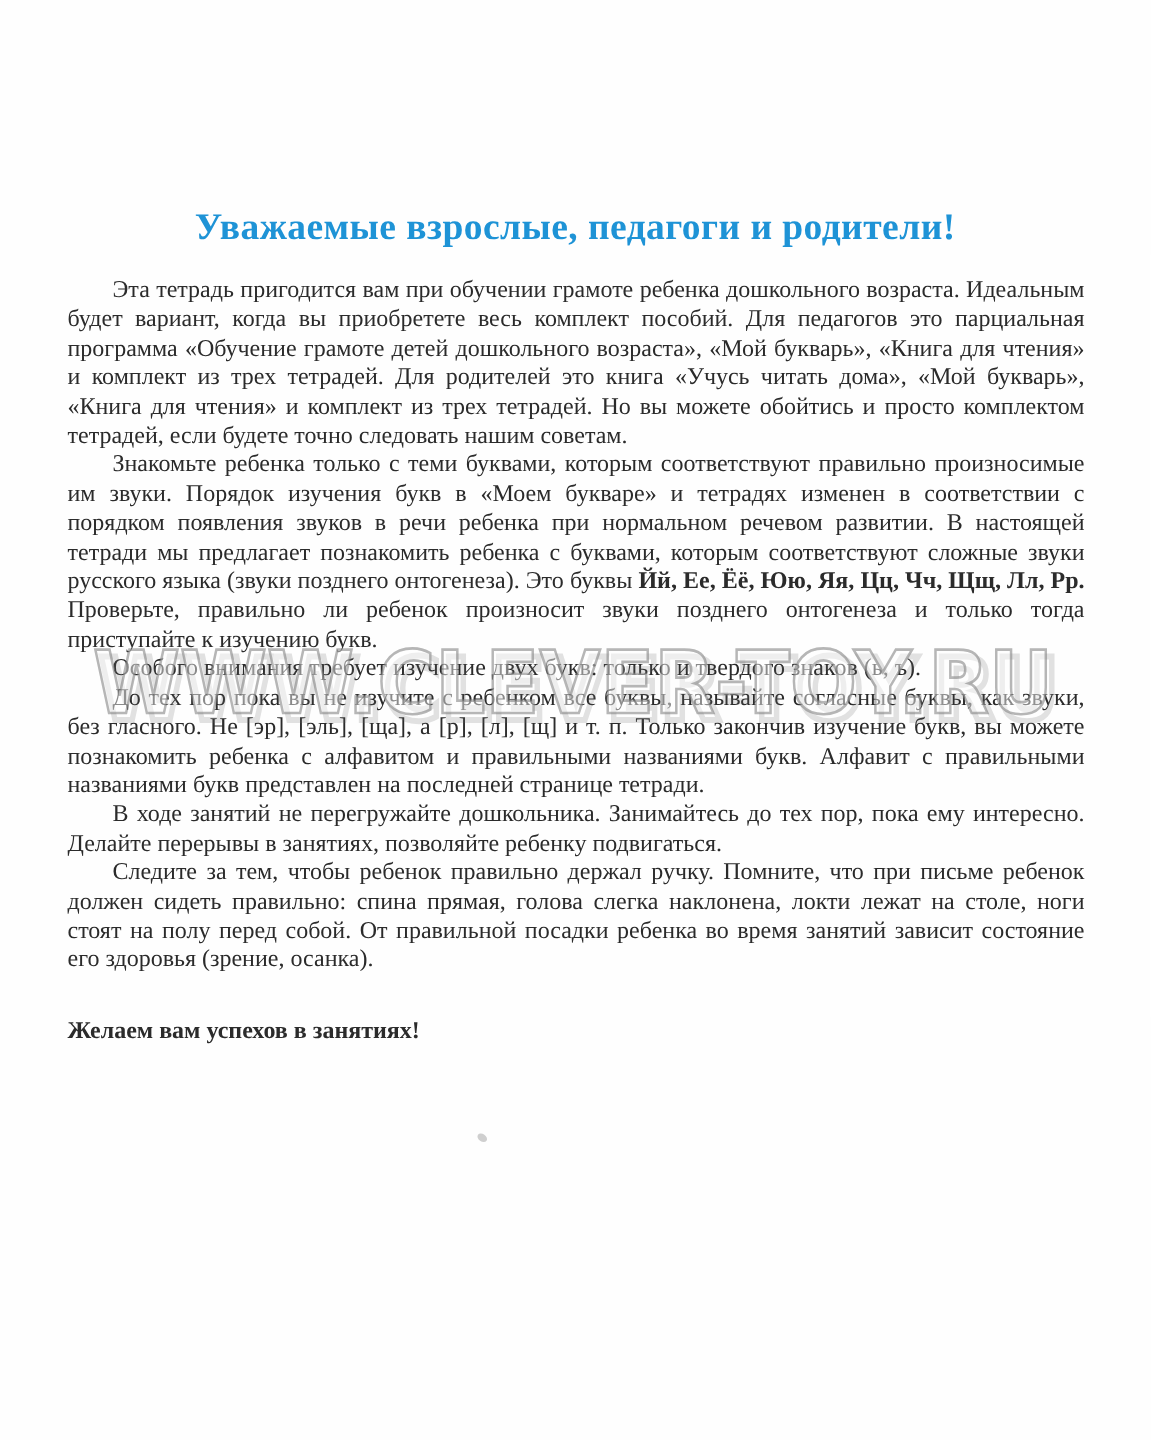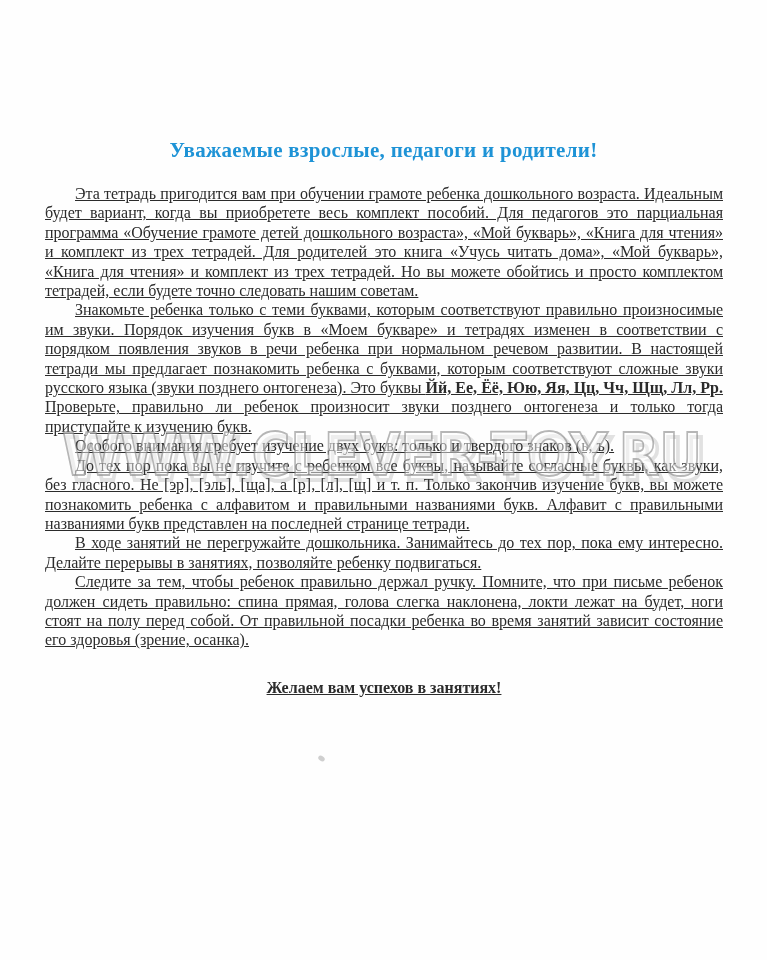"Уважаемые взрослые, педагоги и родители!" .page-title { font-size: 21px -> 25px }
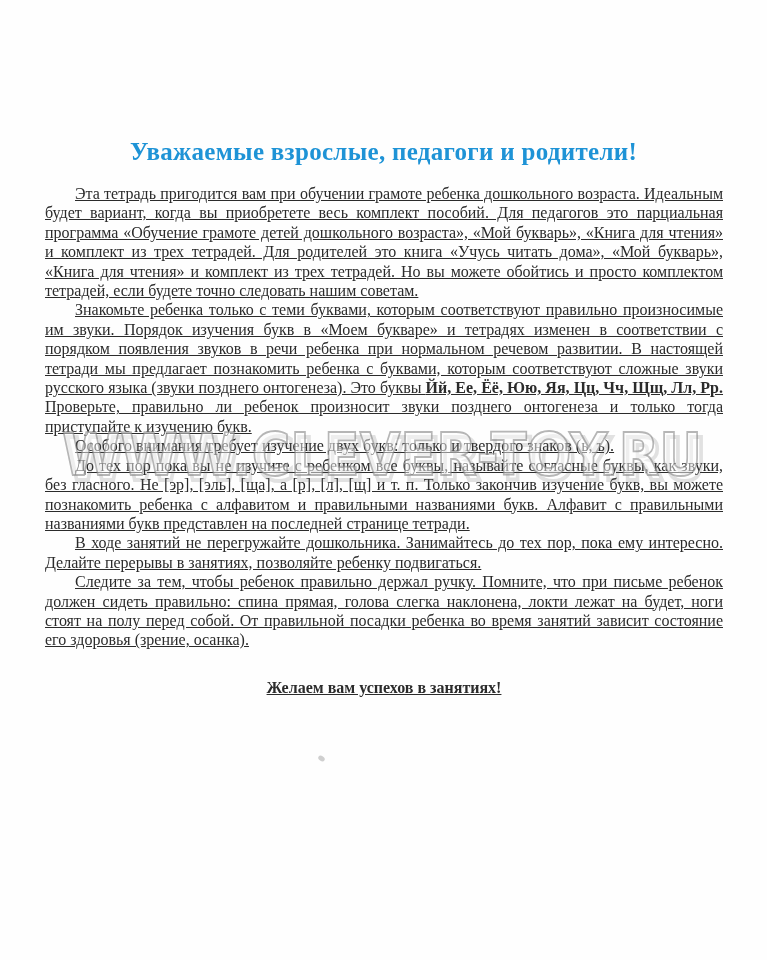"Эта тетрадь пригодится вам при" .body-text p { text-decoration: underline -> none }
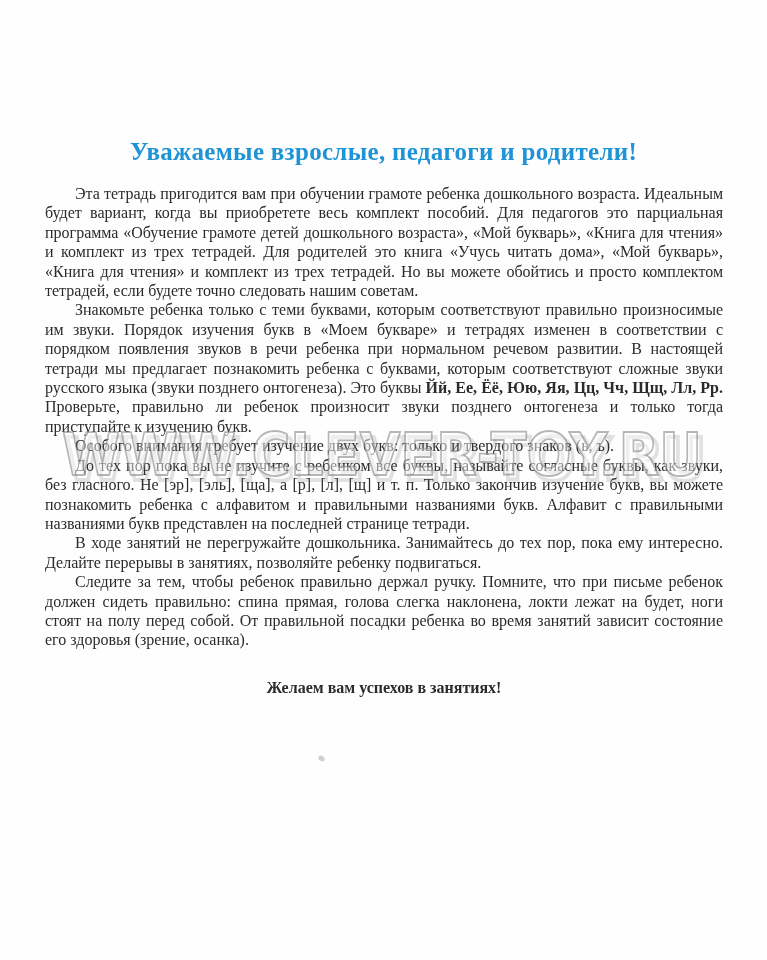"Следите за тем, чтобы ребенок" p { text: будет -> столе }
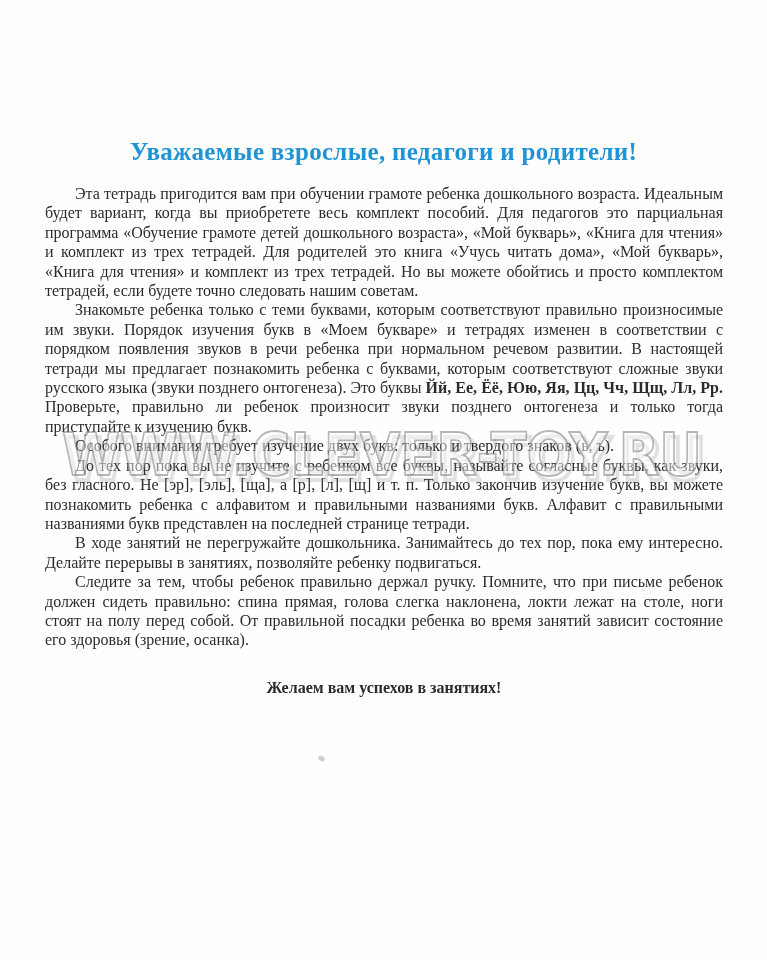"Желаем вам успехов в занятиях!" .closing-wish { text-align: center -> none }
